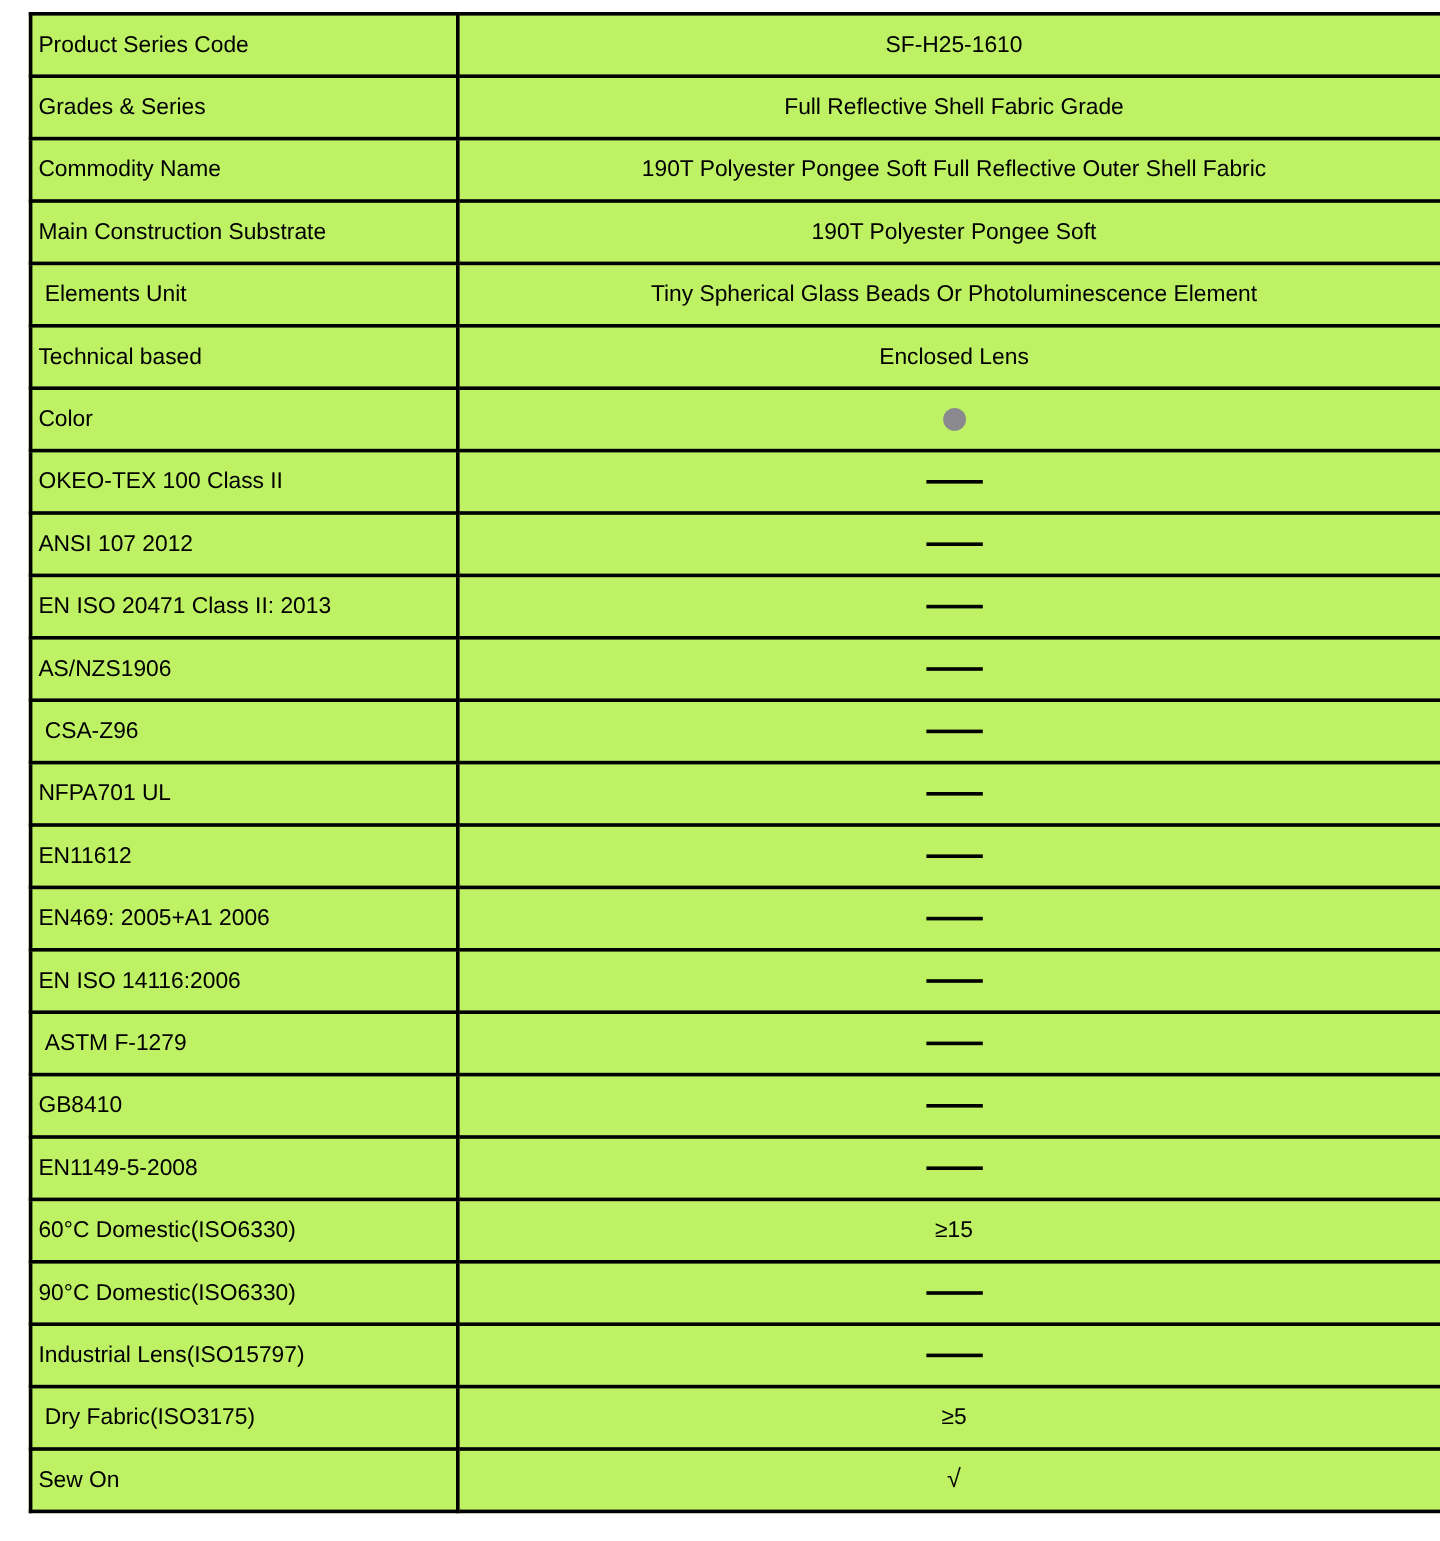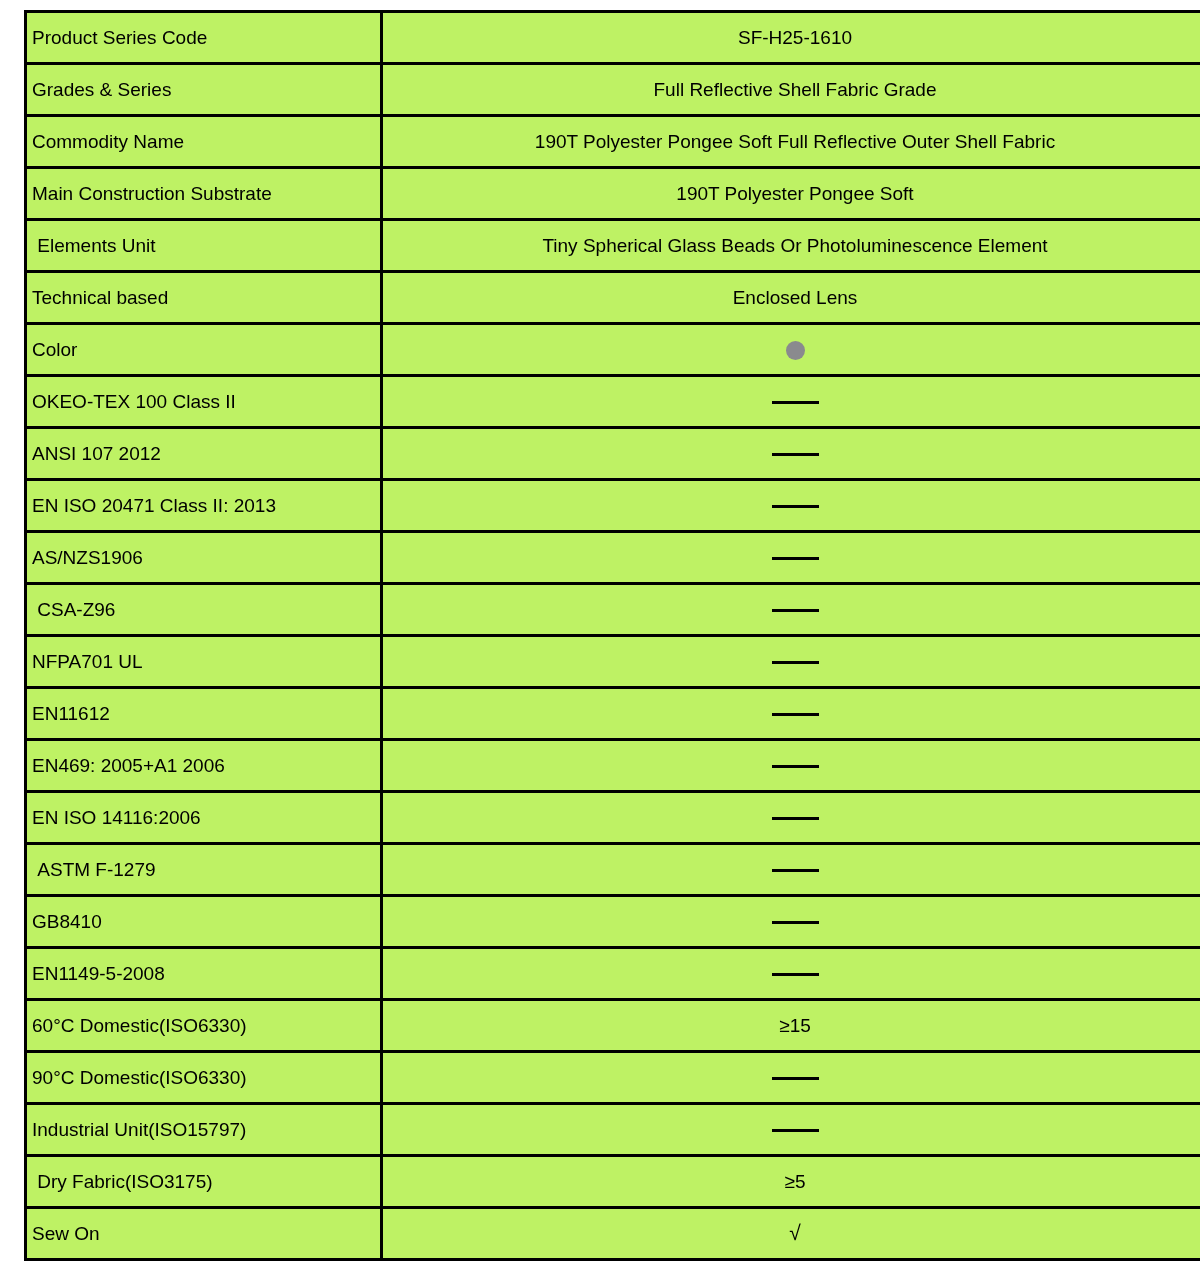"Industrial Unit(ISO15797)" td.label-cell { text: Unit -> Lens }
